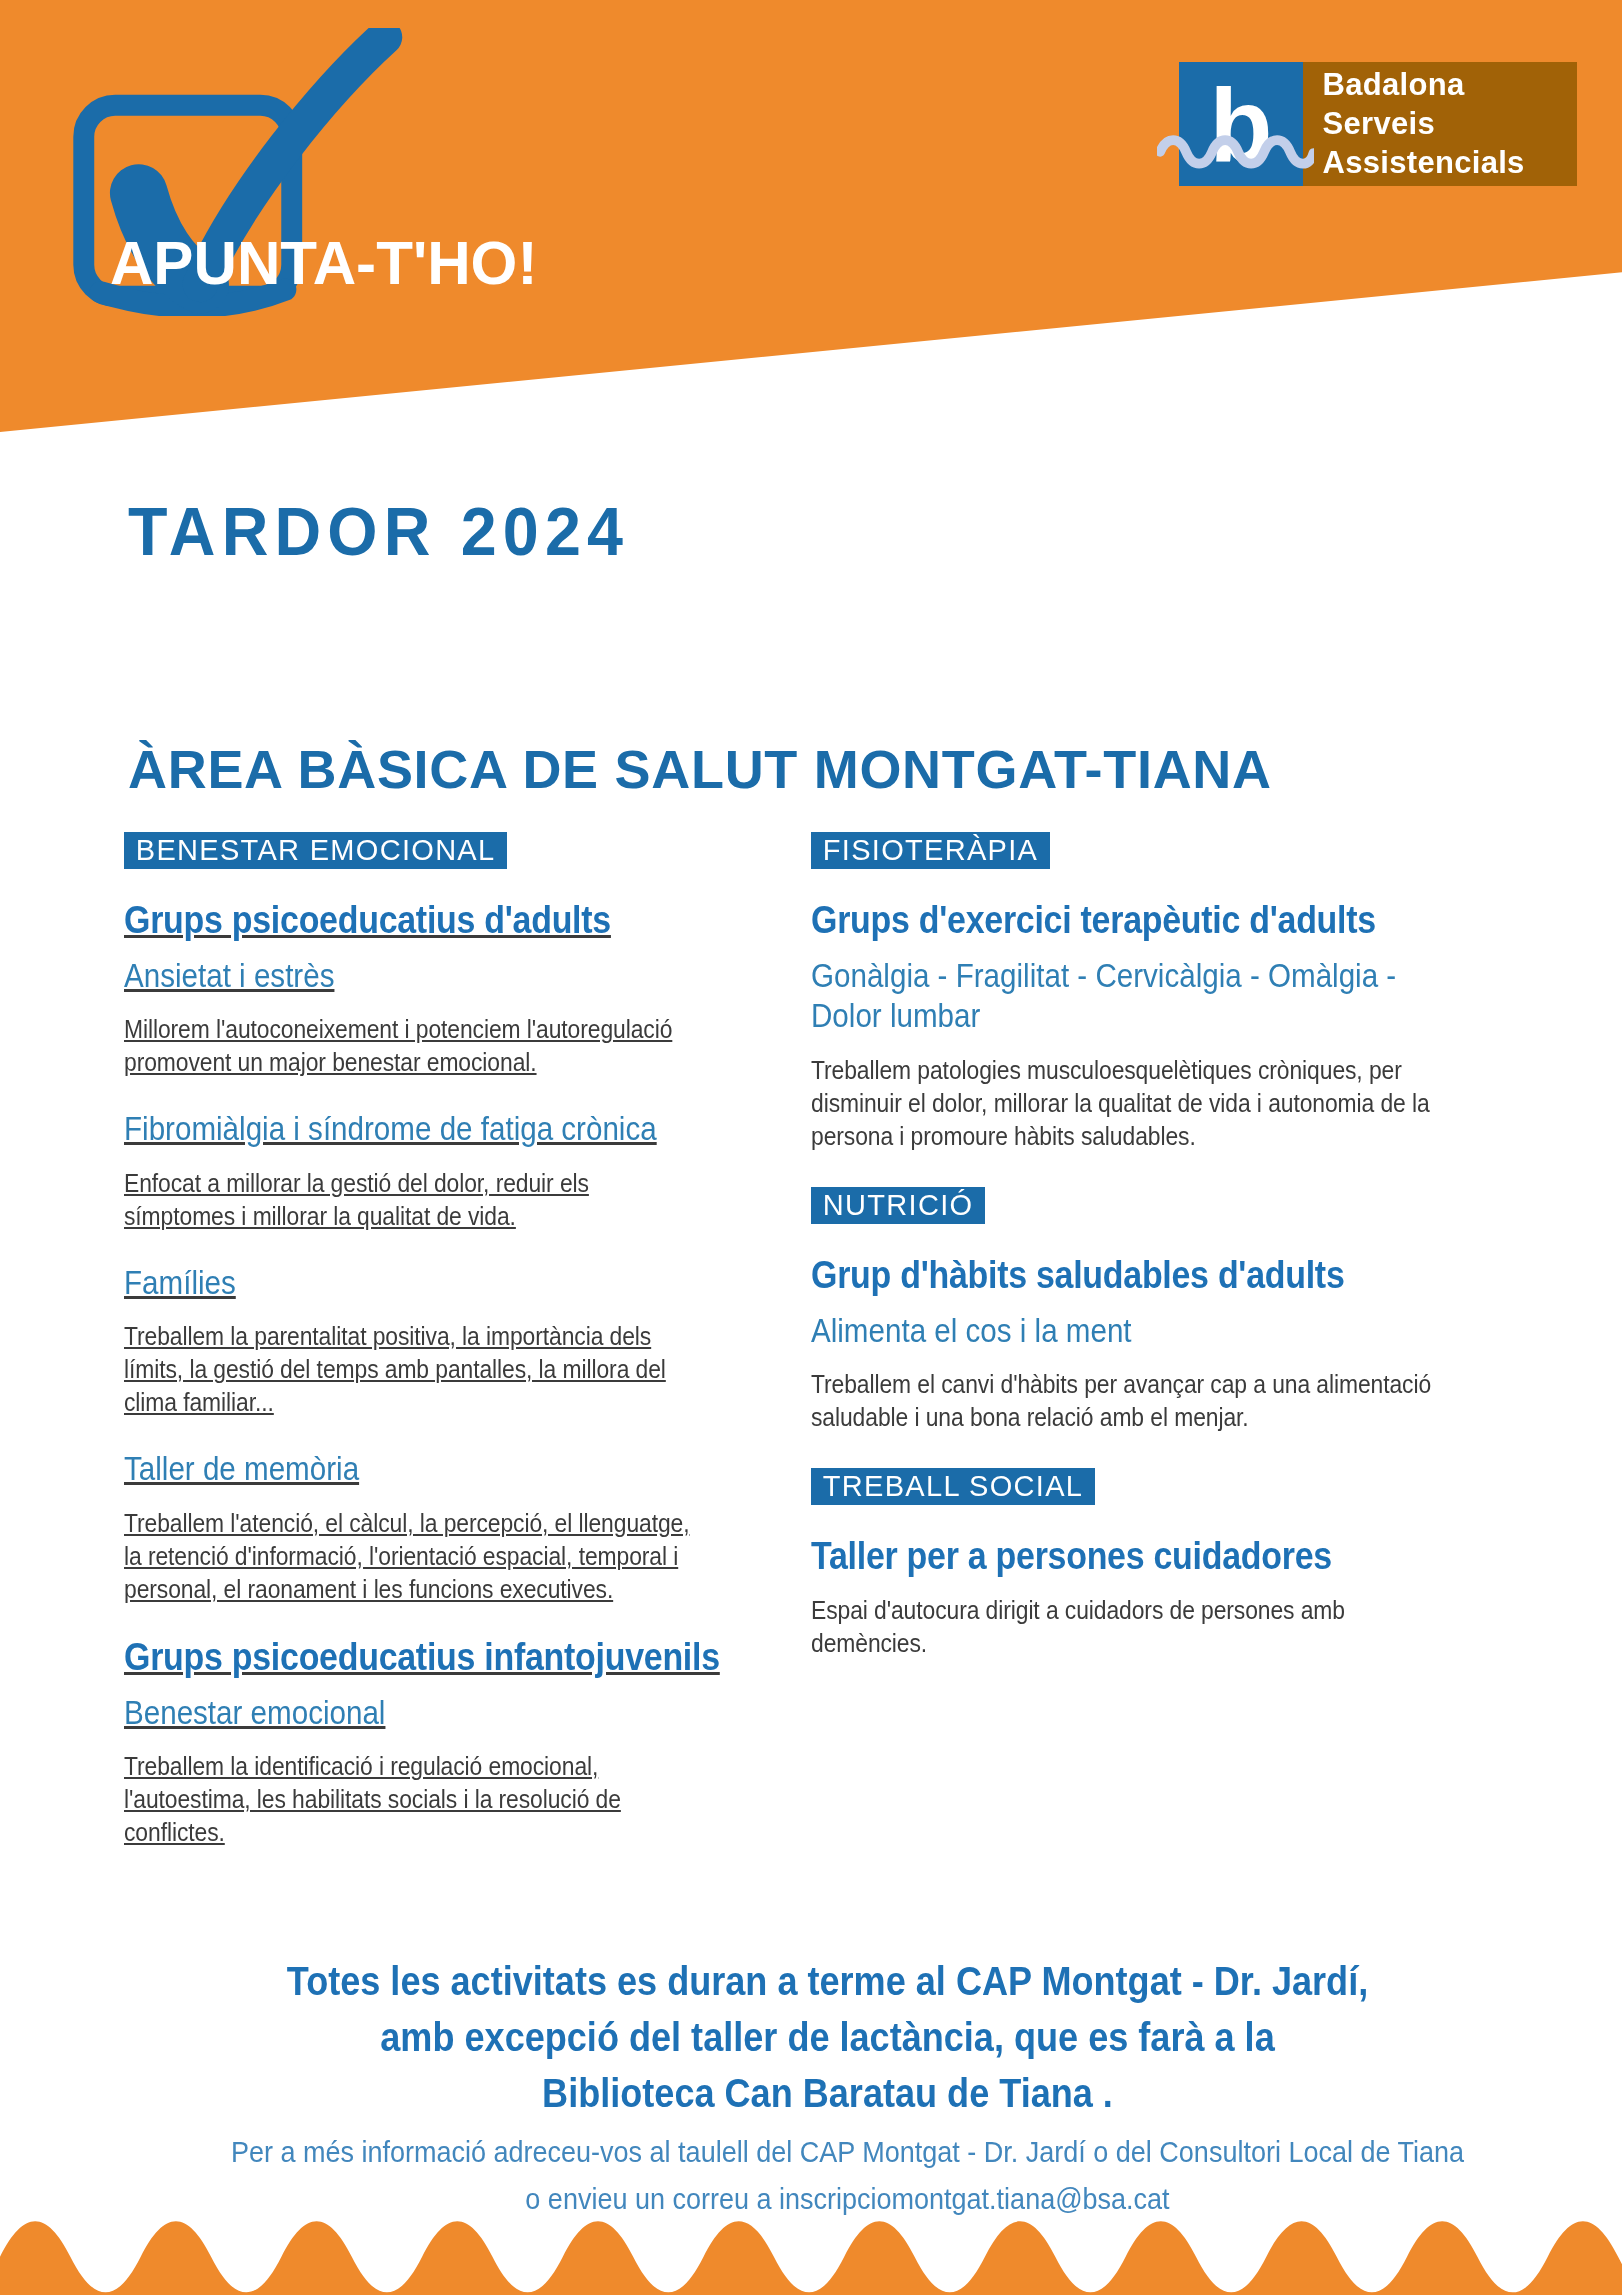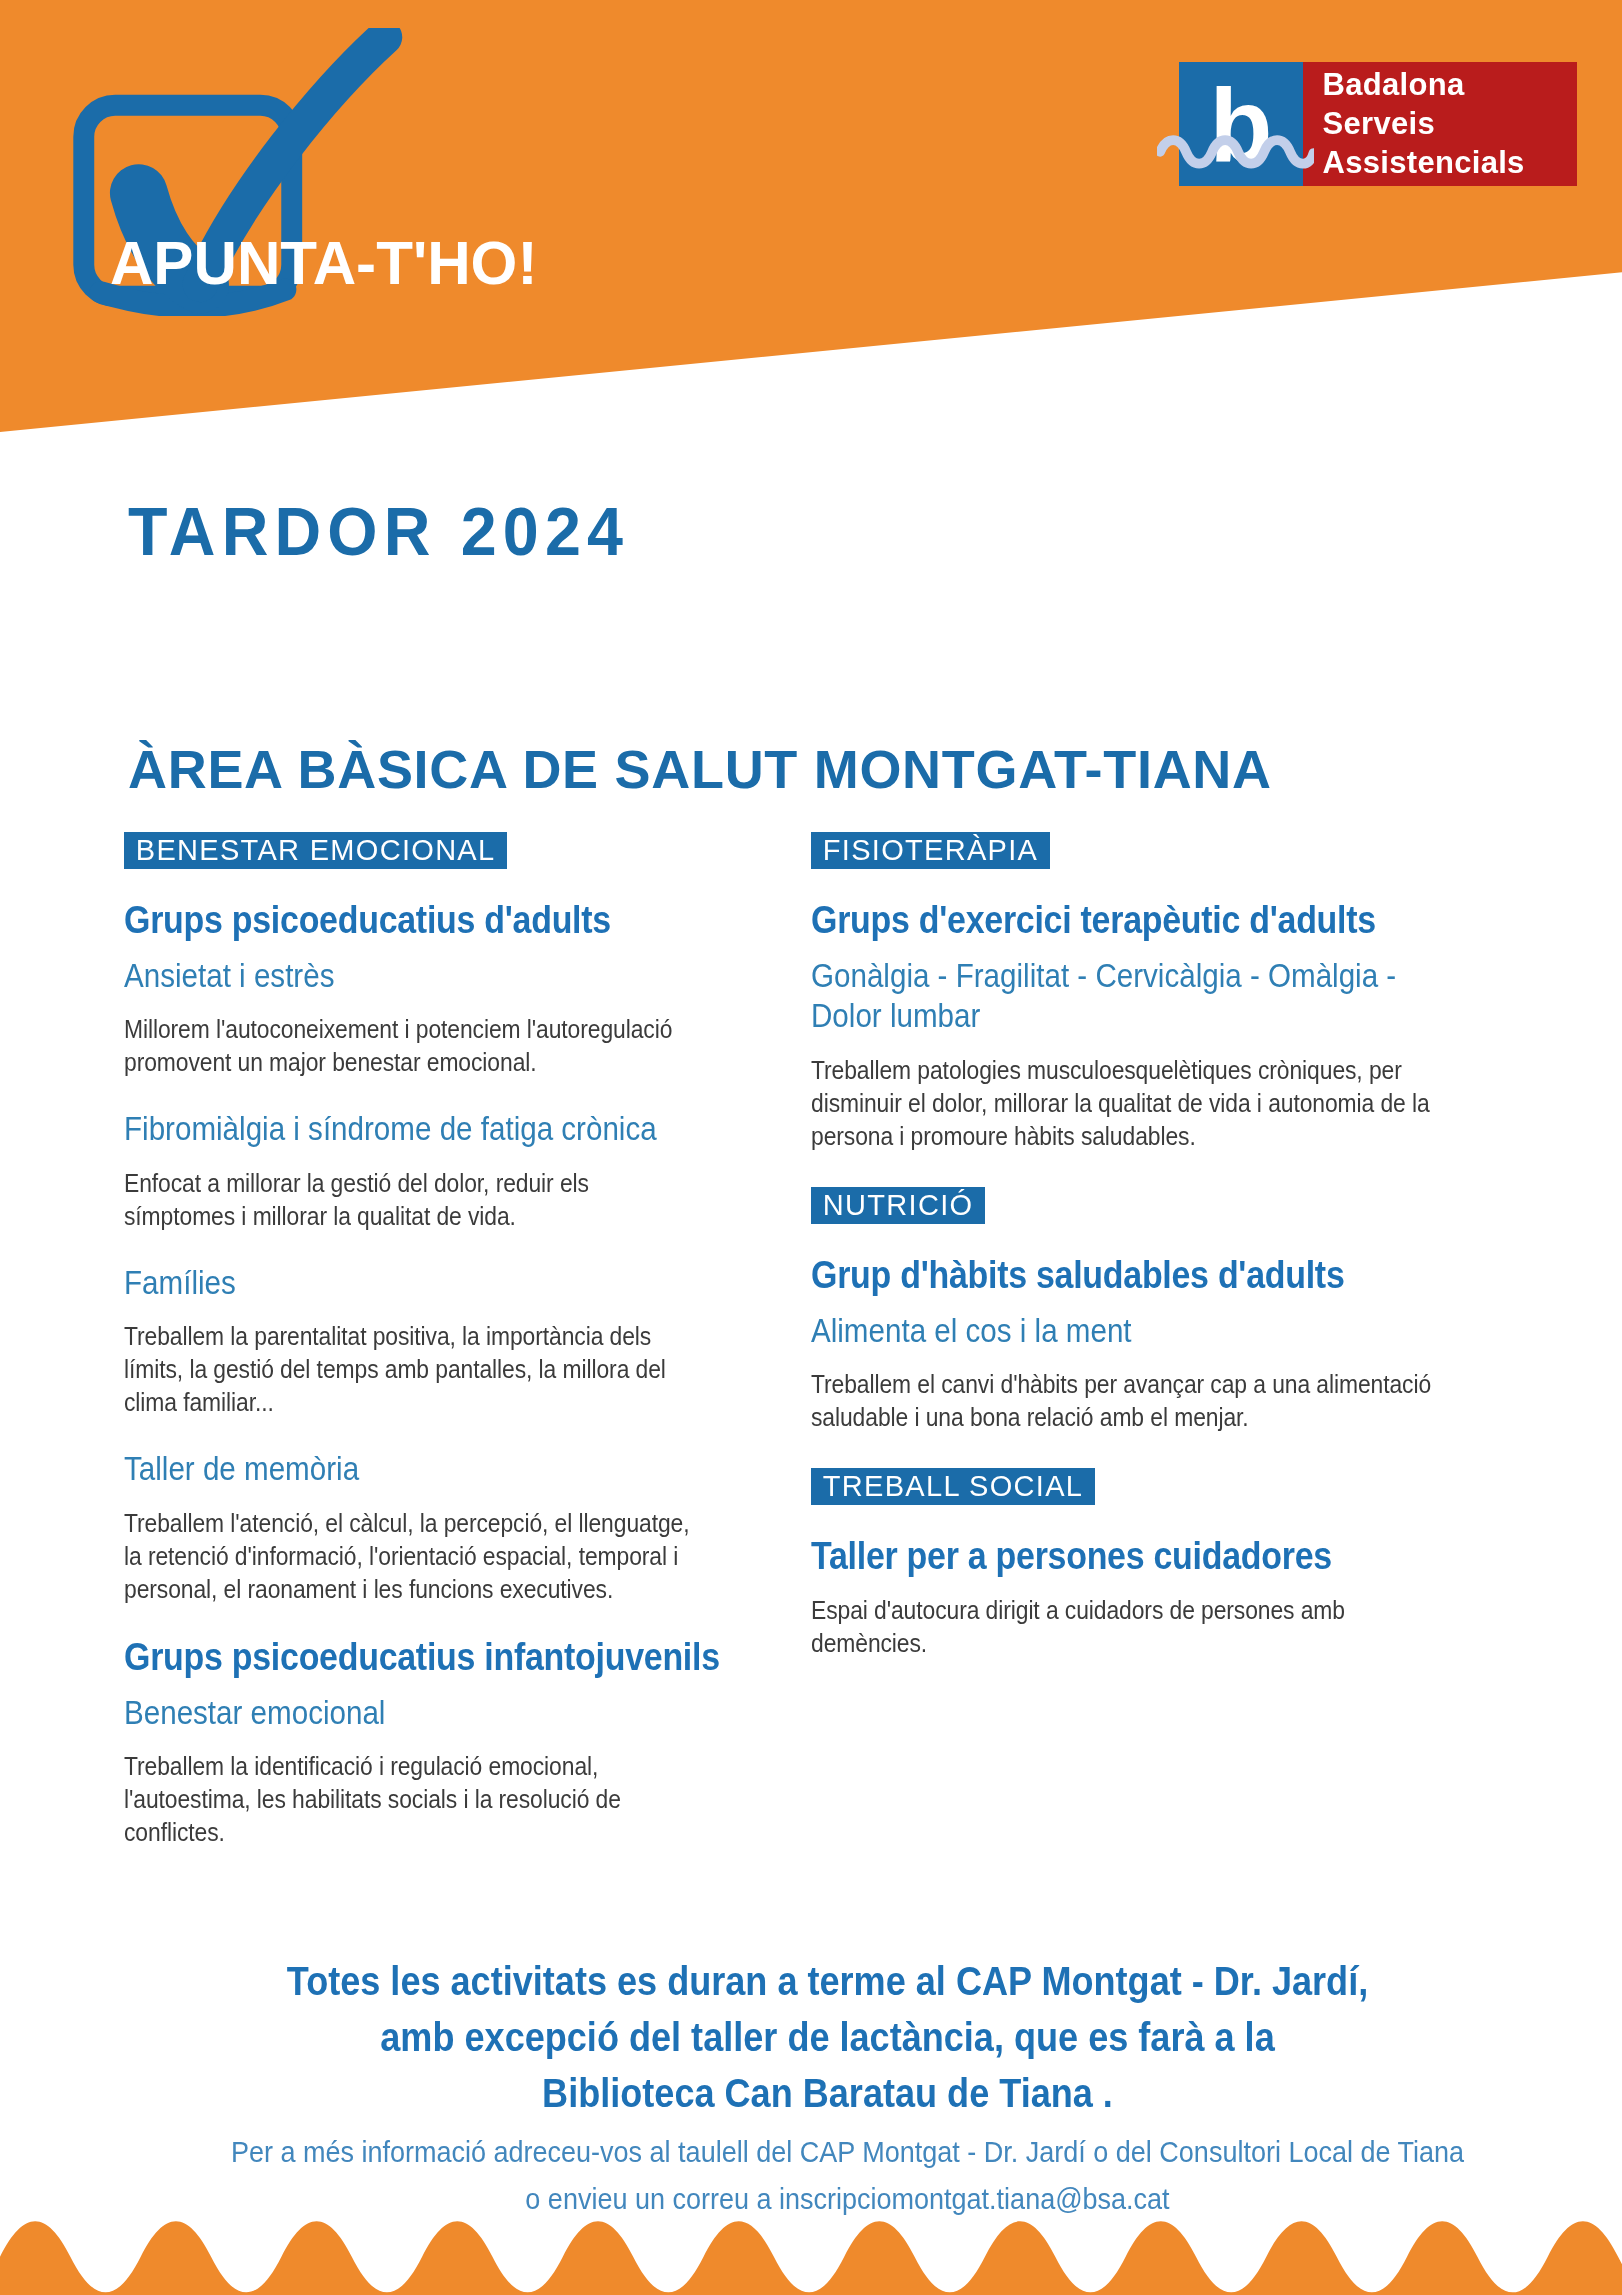"Badalona" .bsa-text { background: #b91c1c -> #a16207 }
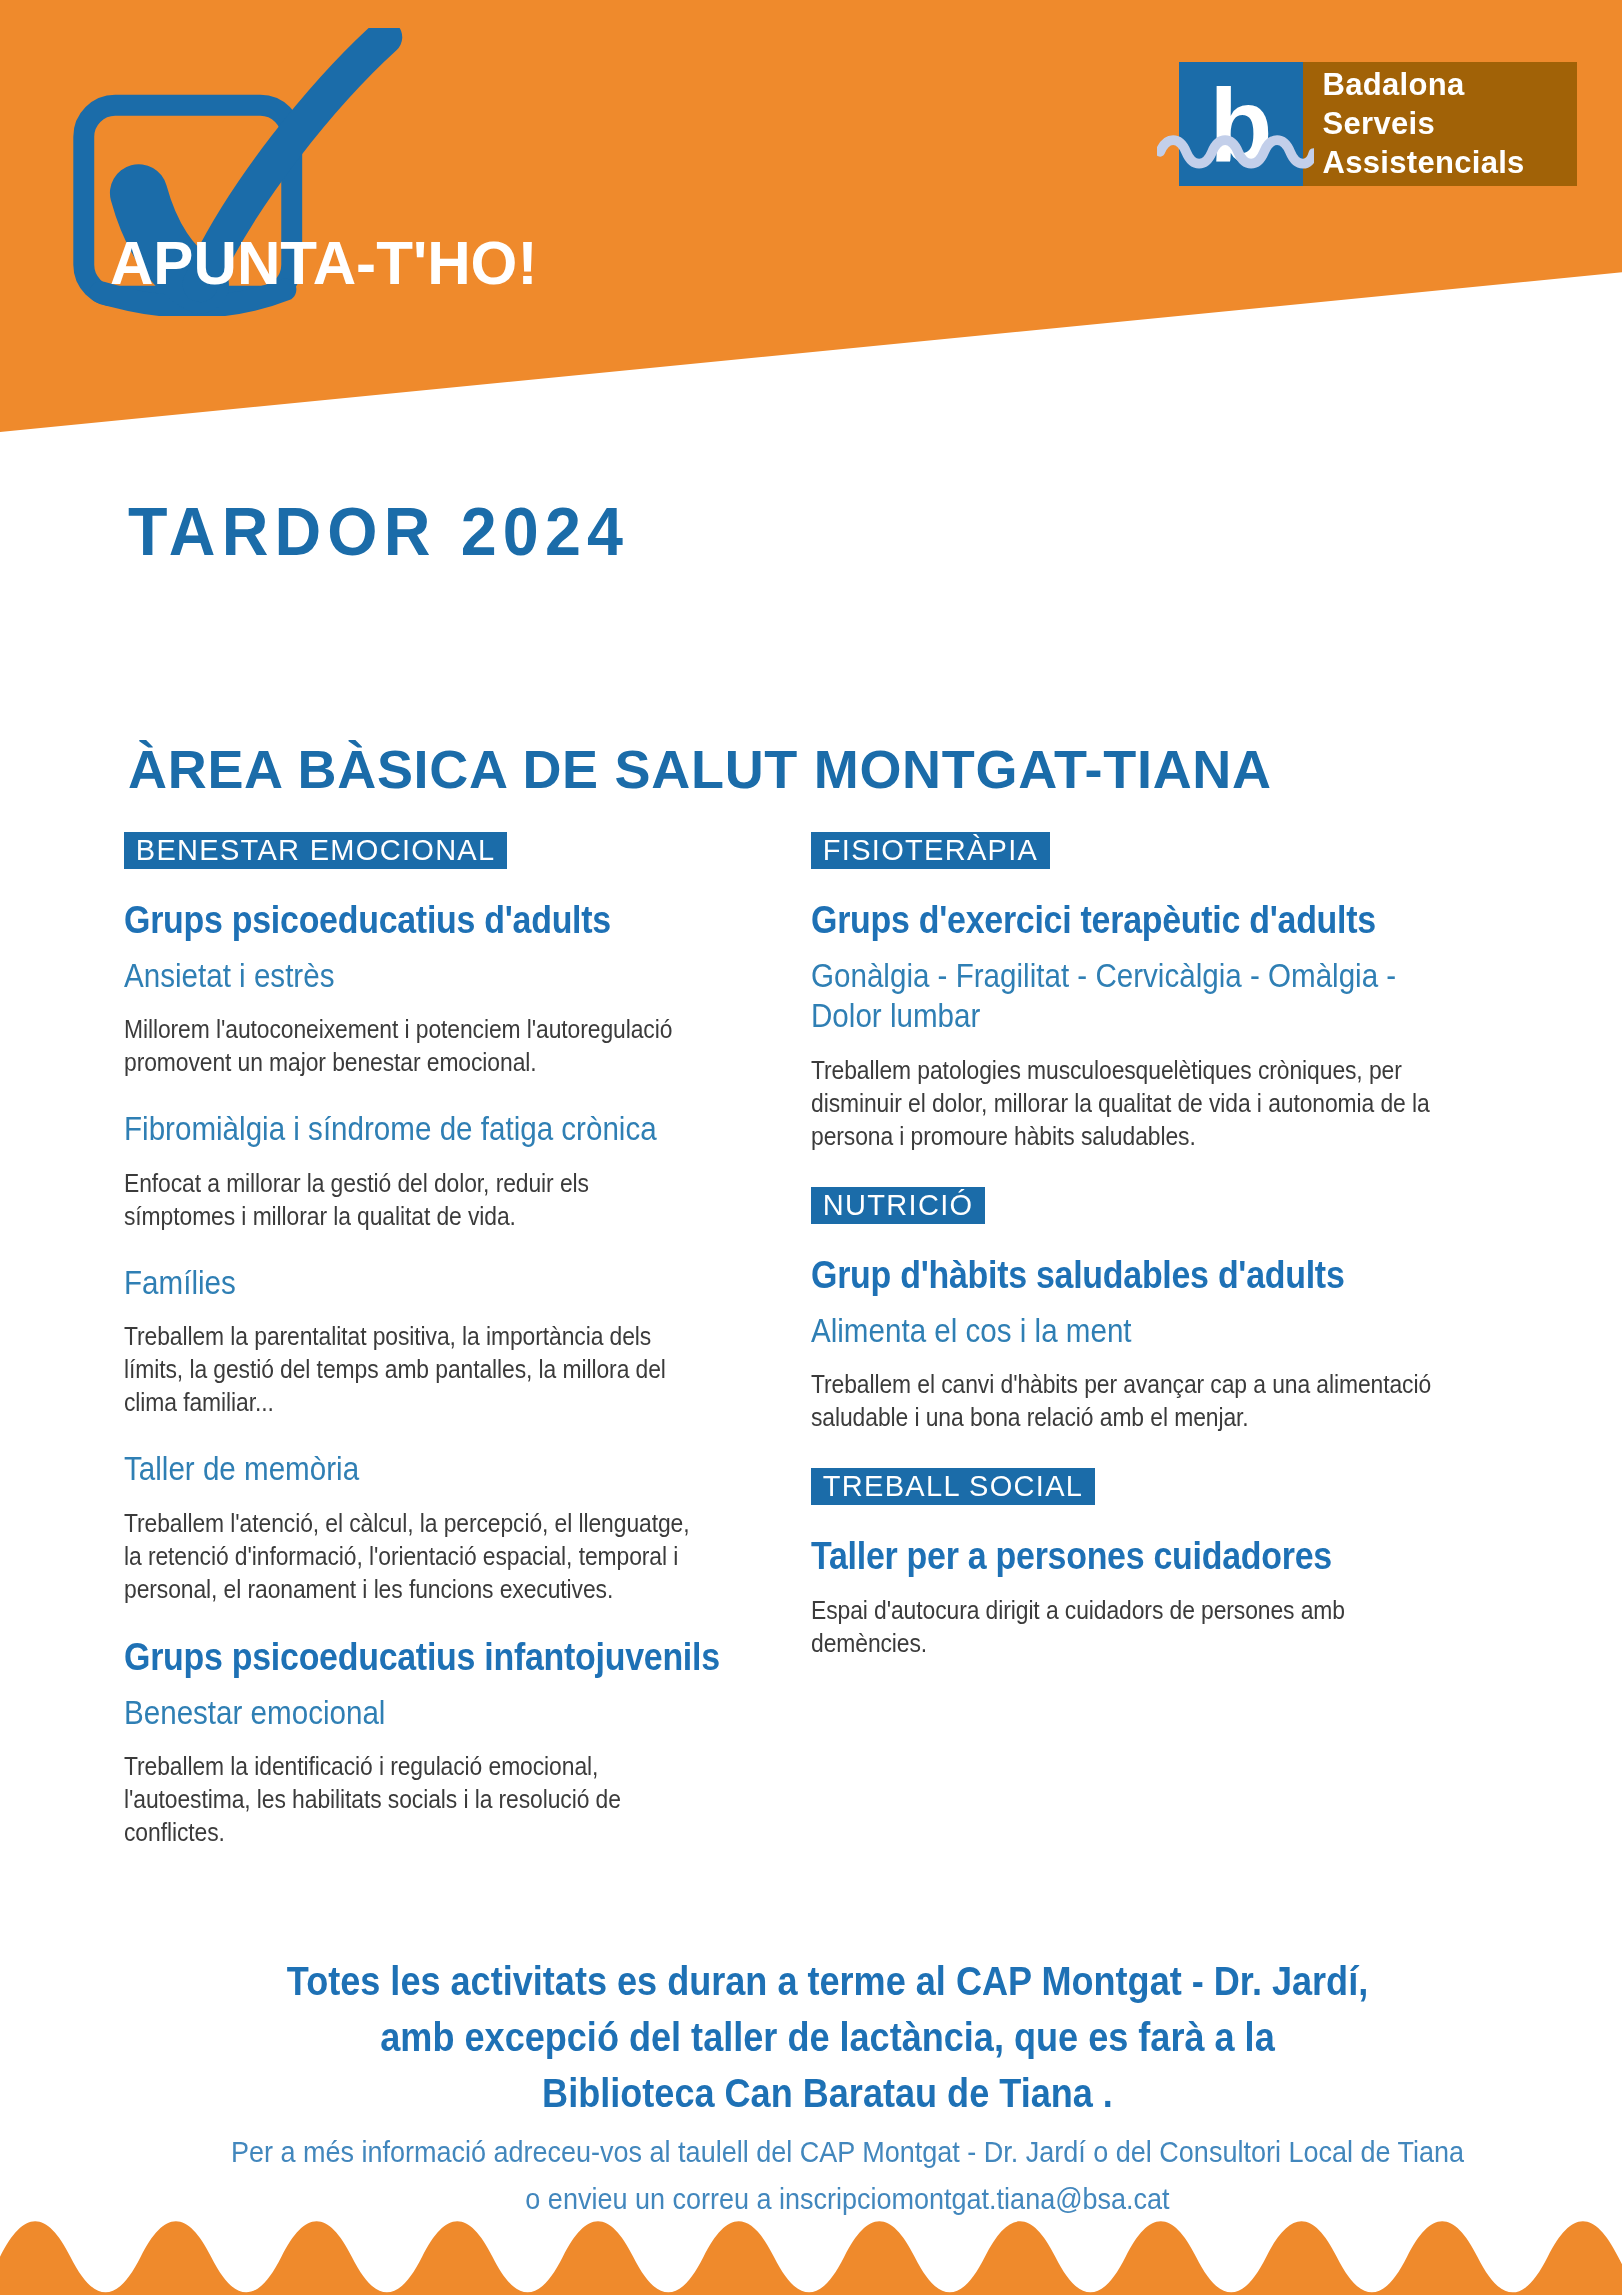"BENESTAR EMOCIONAL" .column.left { text-decoration: none -> underline }
